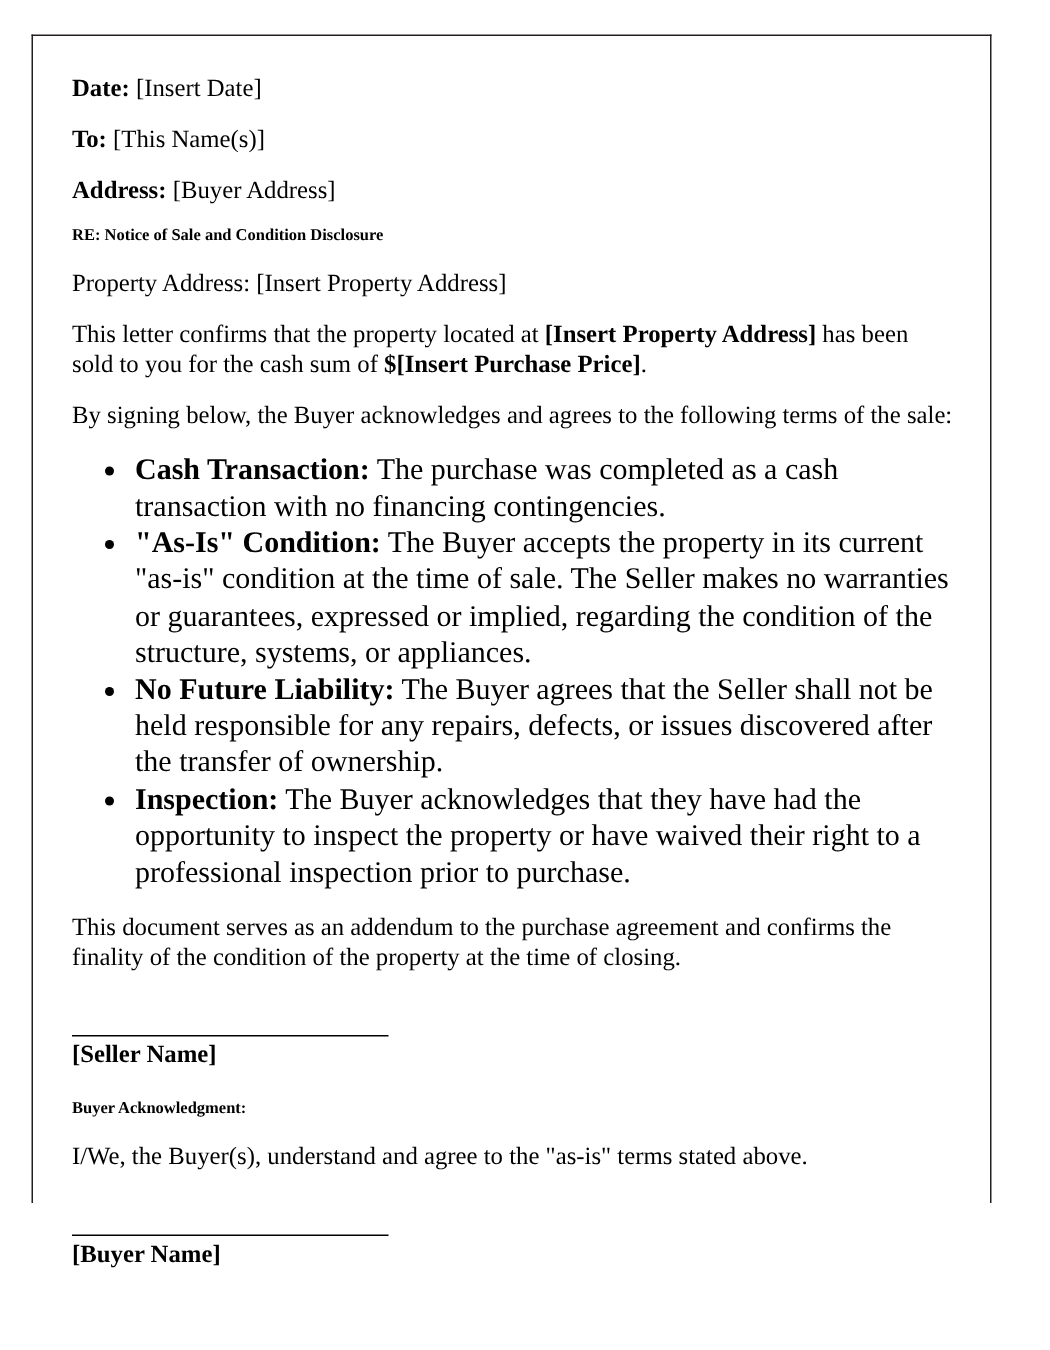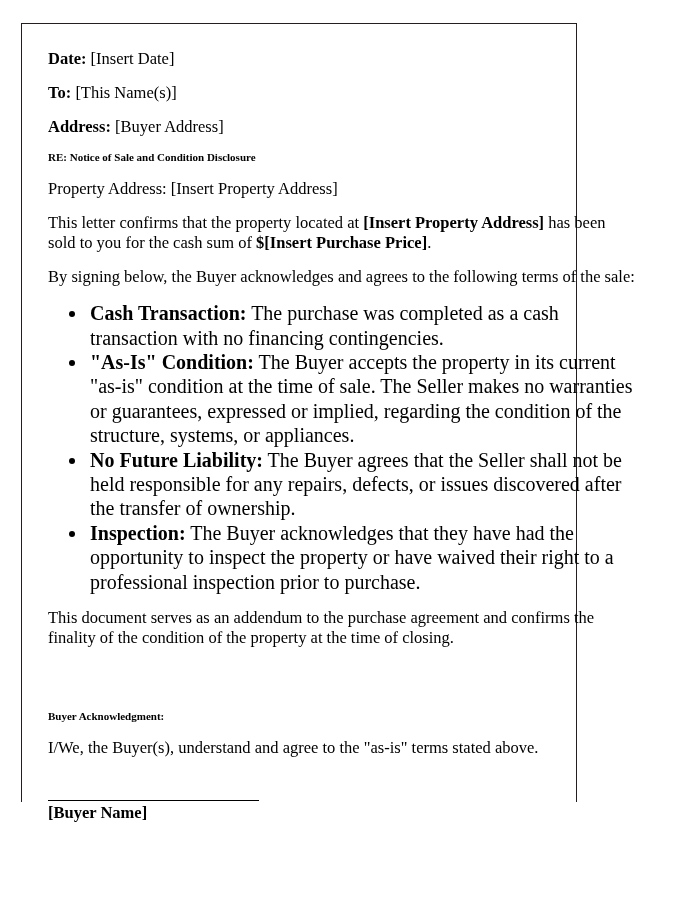"Date: [Insert Date]" .page-frame { width: 556px -> 640px }
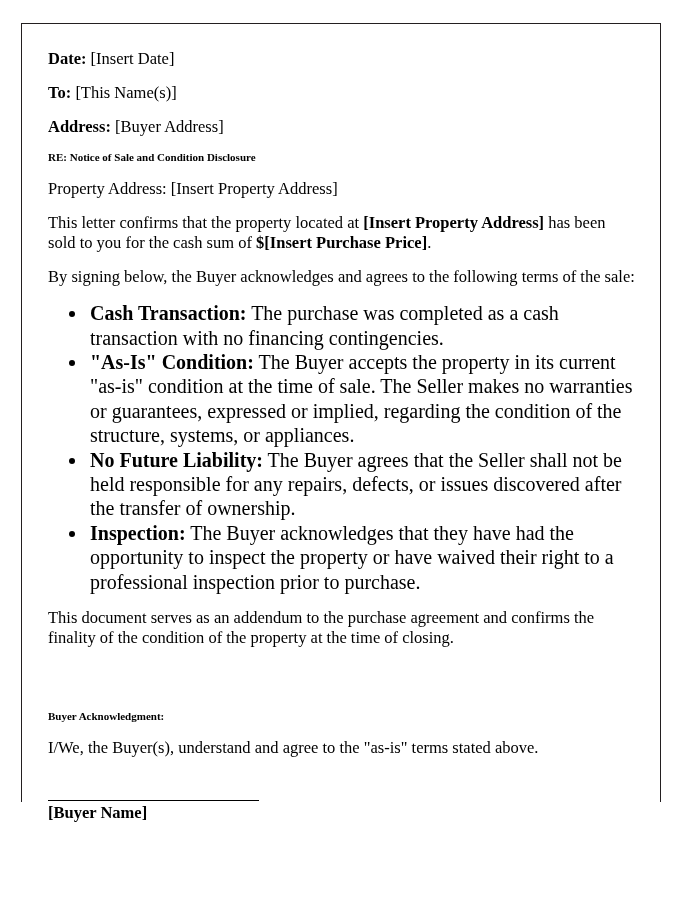"[Seller Name]" div.sig-block { html: none -> <div> <div></div> <p>[Seller Name]</p> </div> }
